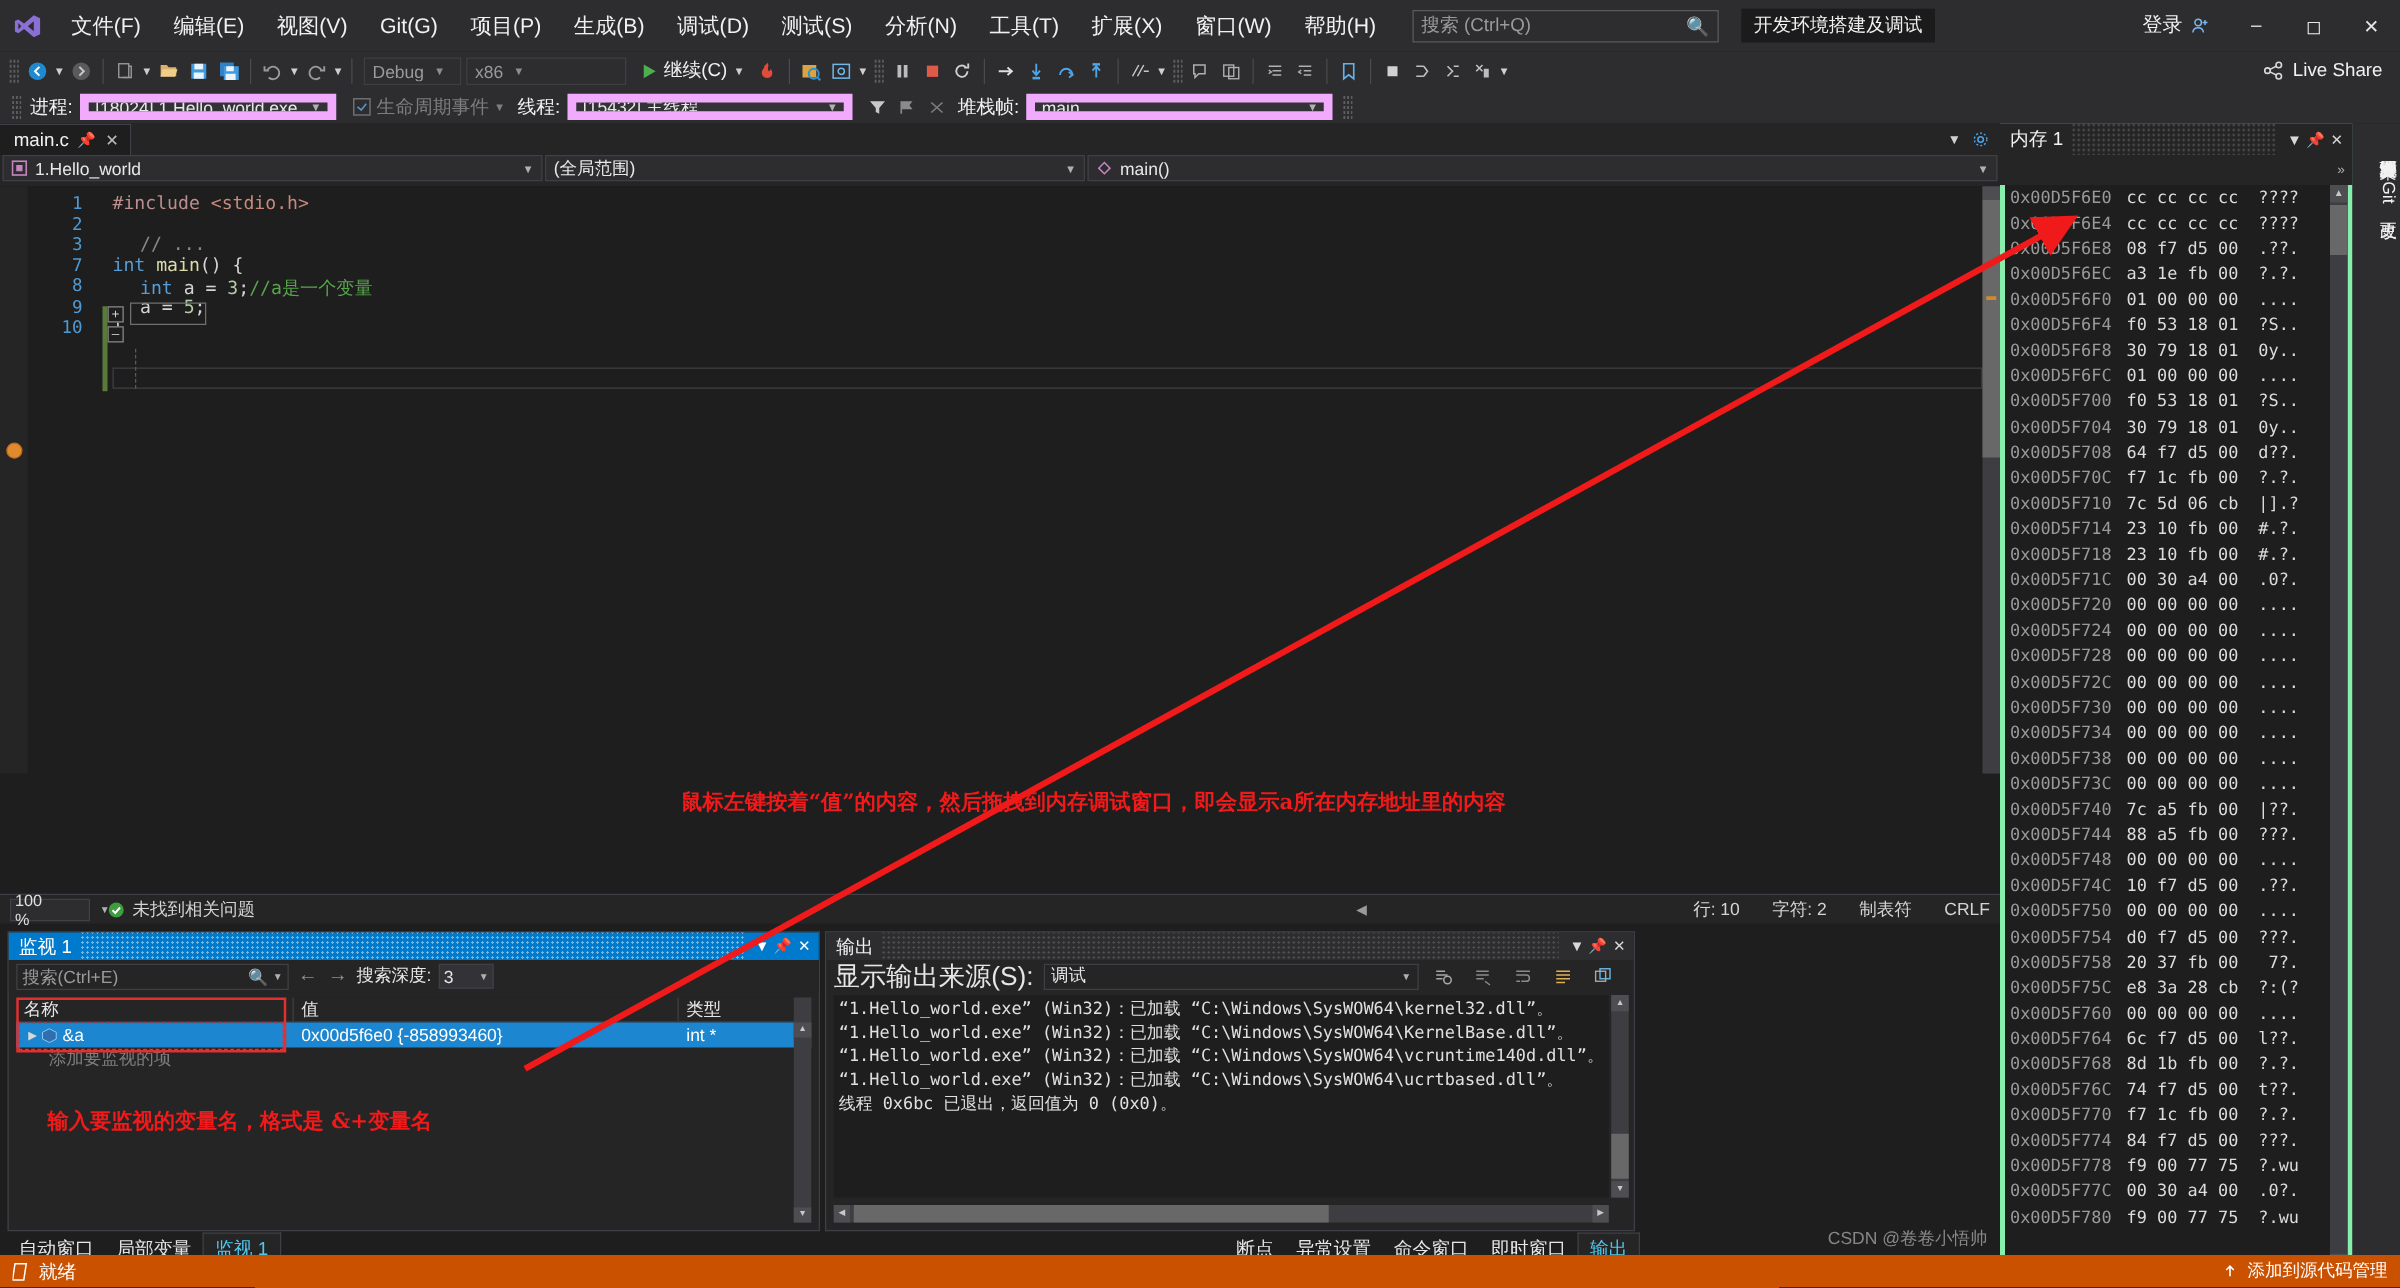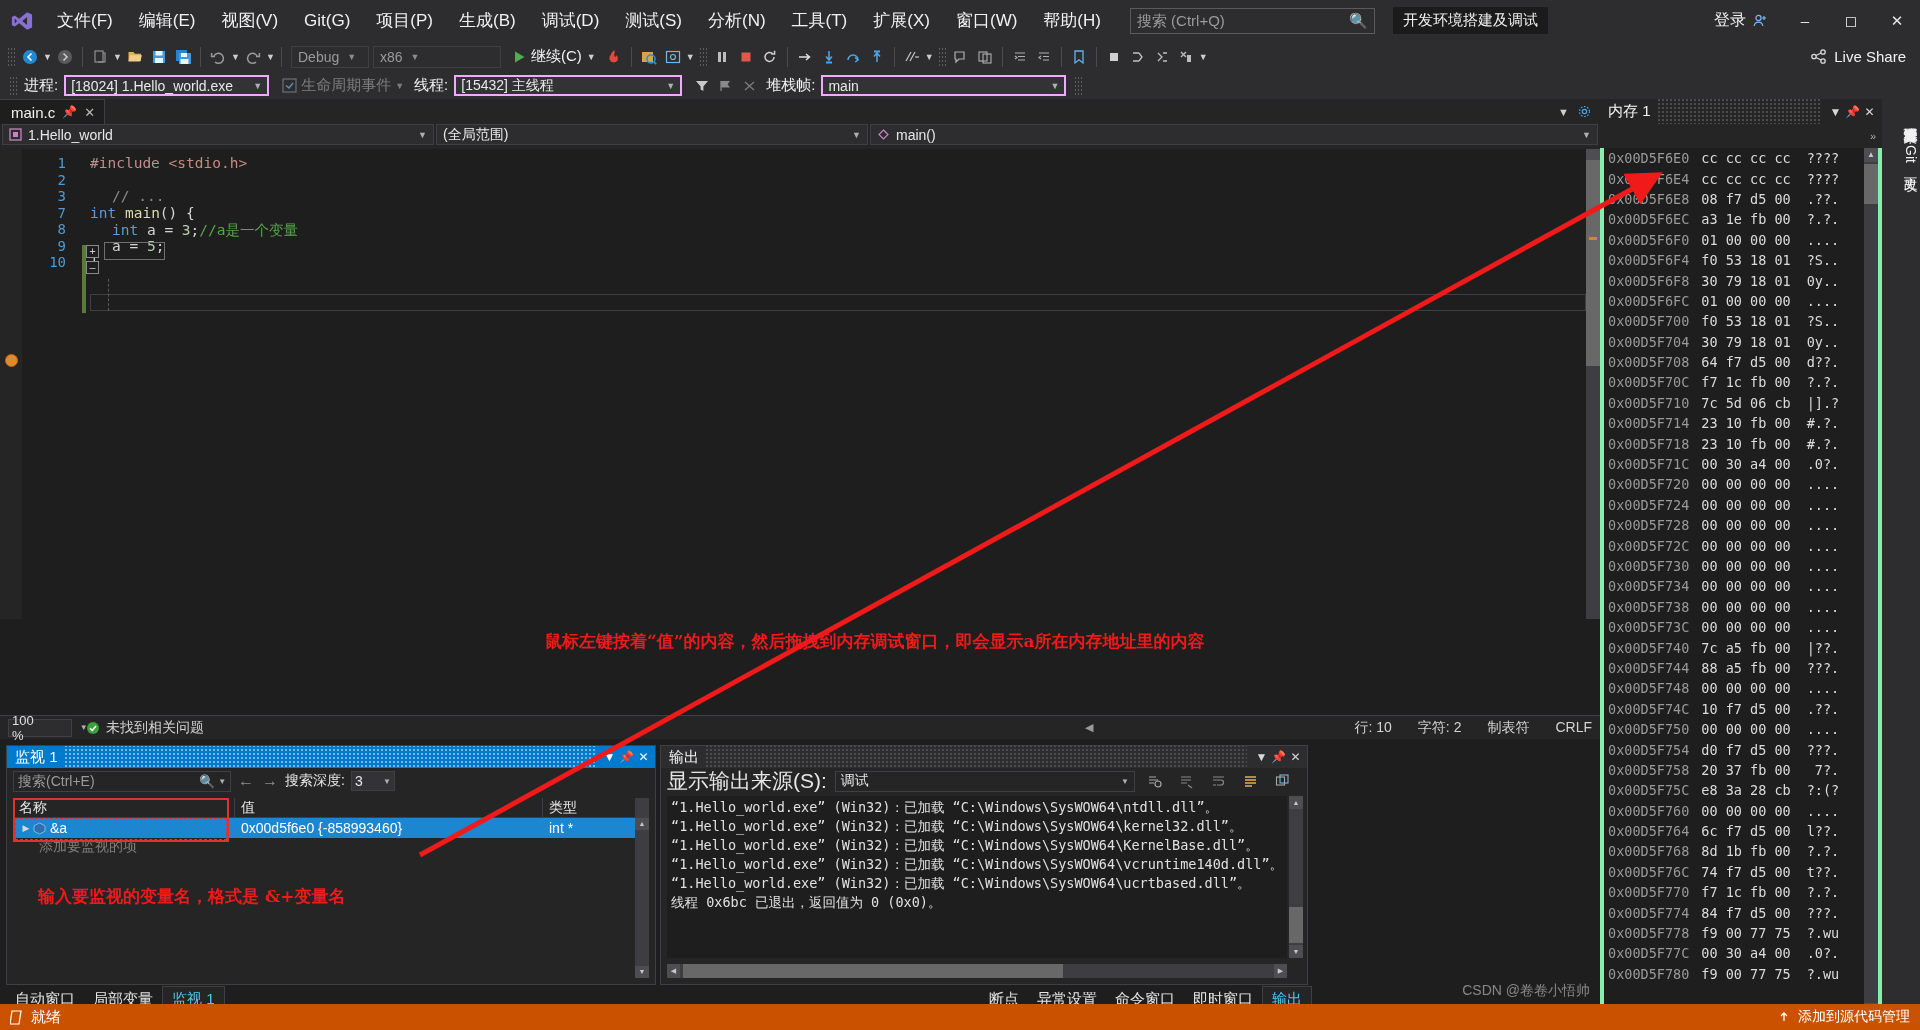"[18024] 1.Hello_world.exe" .db-combo { border: 2px solid #f0abfc -> 7px solid #f0abfc }
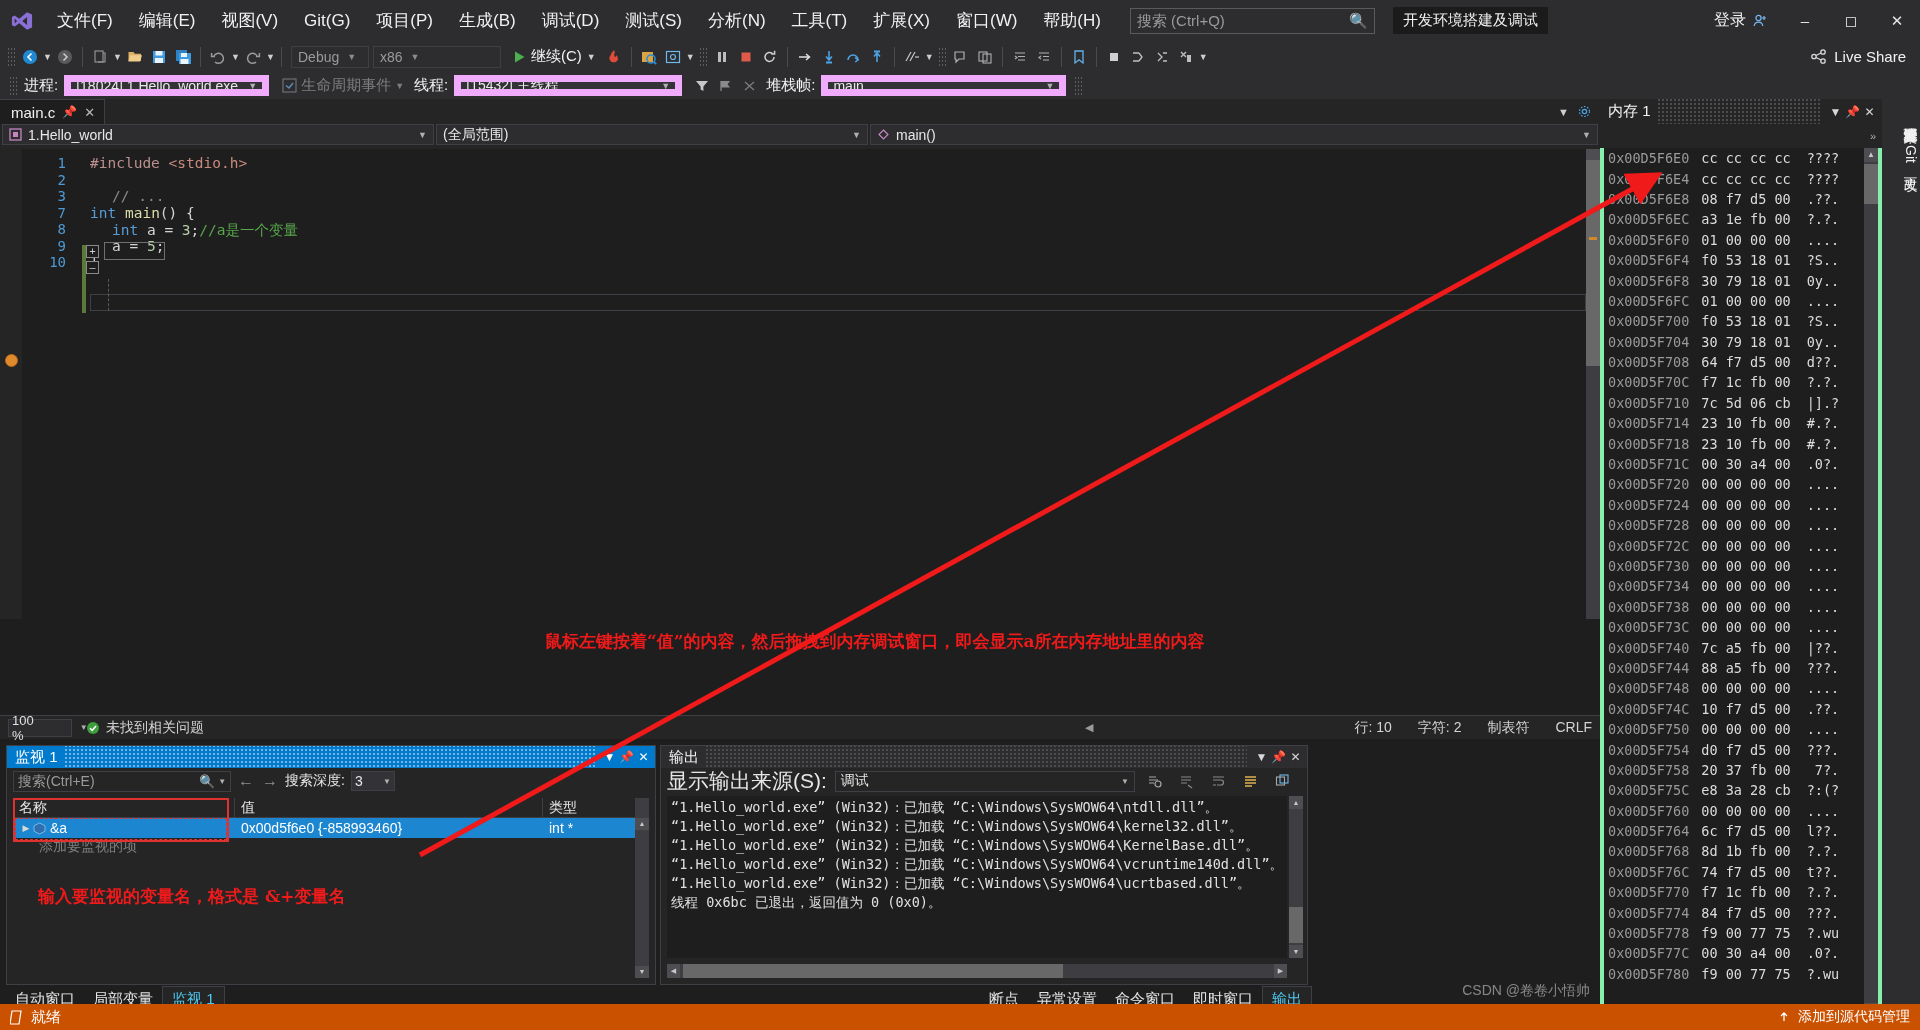"“1.Hello_world.exe” (Win32)：已加载 “C:\Windows\SysWOW64\ntdll.dll”。" div.out-line { html: <div>“1.Hello_world.exe” (Win32)：已加载 “C:\Windows\SysWOW64\ntdll.dll”。</div> -> none }
